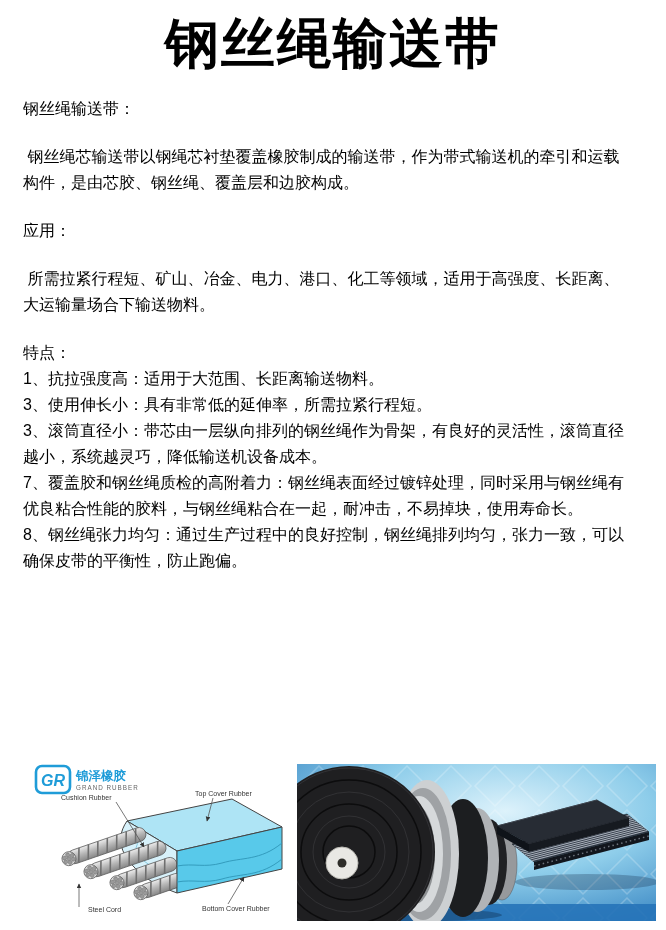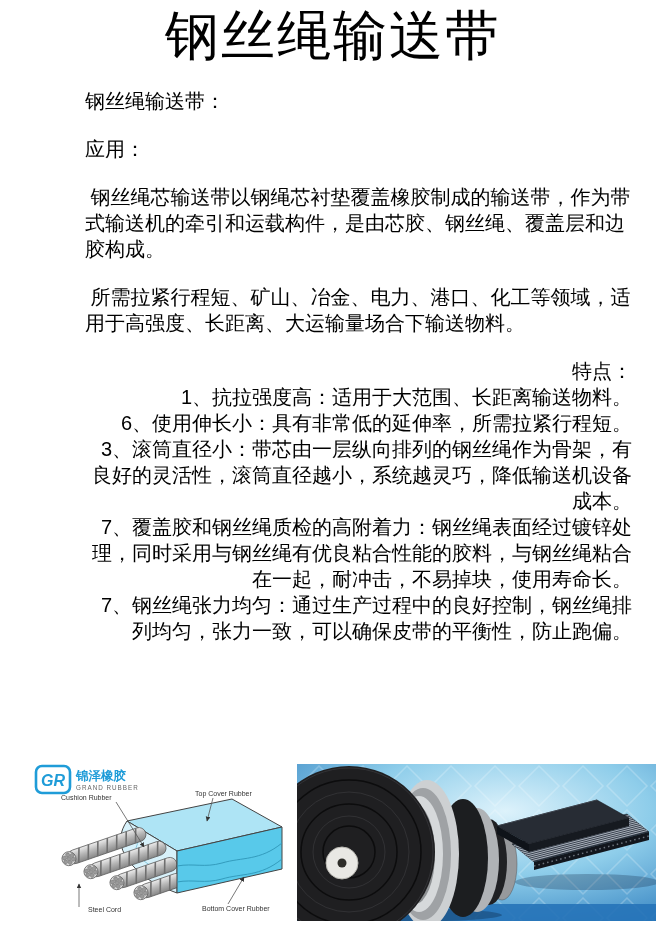"钢丝绳输送带" .page-title { font-weight: 400 -> 700; margin: 4px 0 22px 0 -> 12px 0 22px 0 }
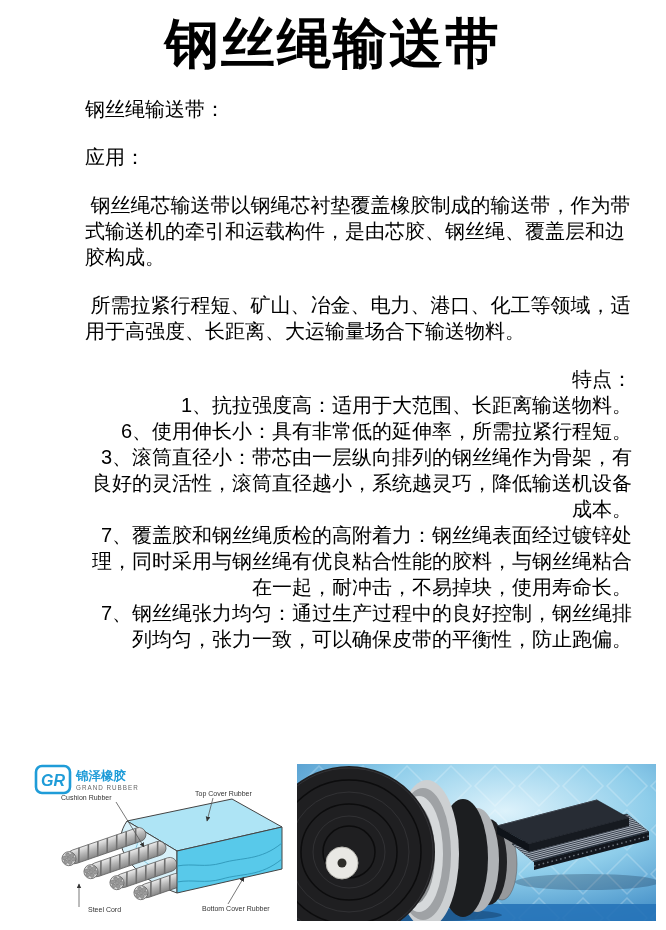"钢丝绳输送带：" .text-block { font-size: 20px -> 16px; margin-left: 32px -> none; padding: 0 34px 0 53px -> 0 34px 0 23px }
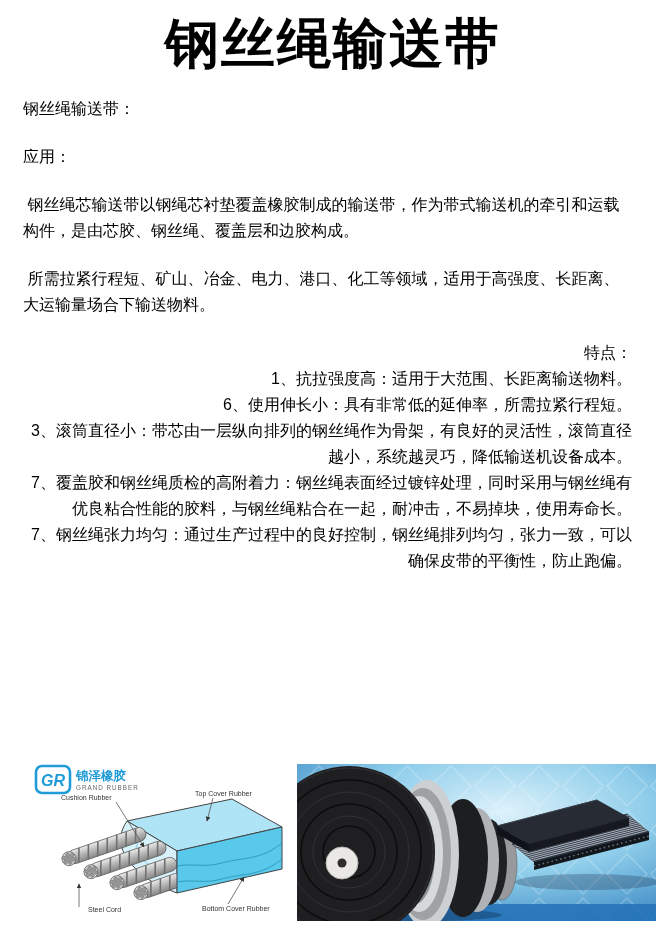"应用：" p { order: before "钢丝绳芯输送带以钢绳芯衬垫覆盖橡胶制成的输送带，作为带式输送机的牵引和运载构件，" -> after "钢丝绳芯输送带以钢绳芯衬垫覆盖橡胶制成的输送带，作为带式输送机的牵引和运载构件，" }
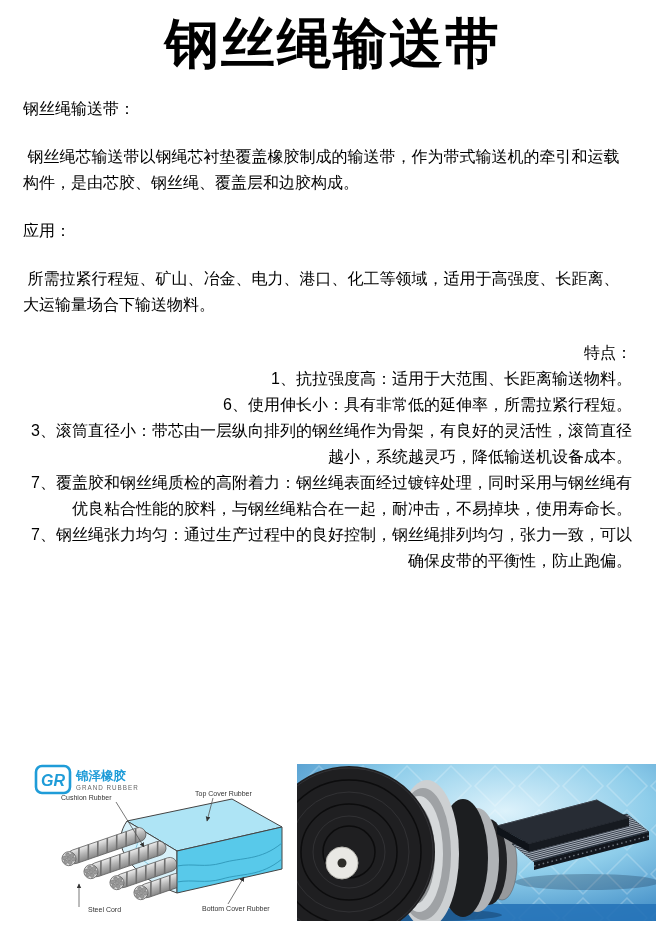"特点：" .text-block p.no-gap { text-align: right -> none }
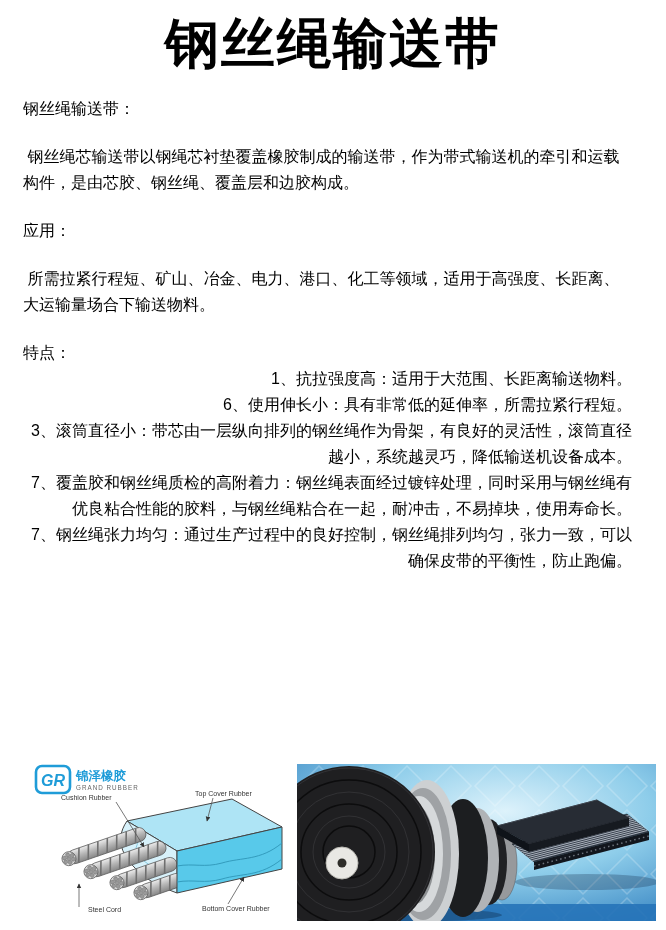"1、抗拉强度高：适用于大范围、长距离输送物料。" .features p { text-align: right -> none }
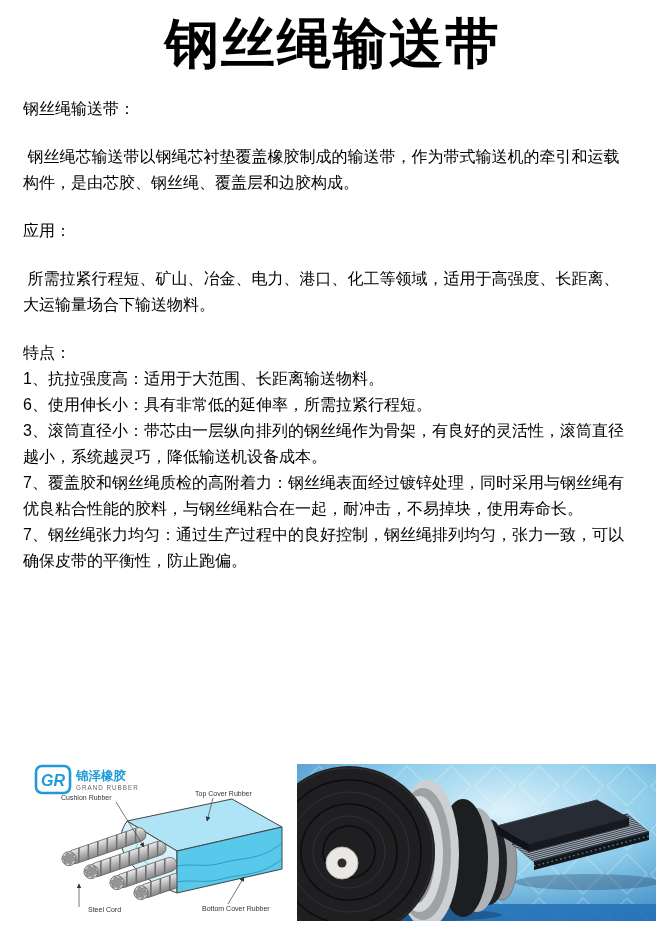"6、使用伸长小：具有非常低的延伸率，所需拉紧行程短。" p { text: 6 -> 3 }
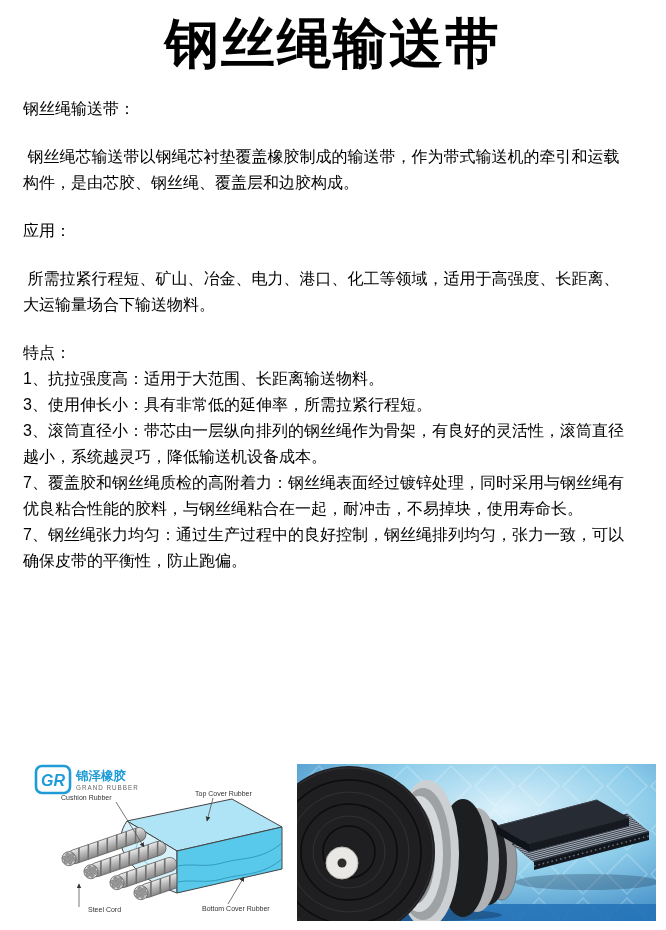"7、钢丝绳张力均匀：通过生产过程中的良好控制，钢丝绳排列均匀，张力一致，可以确保" p { text: 7 -> 8 }
